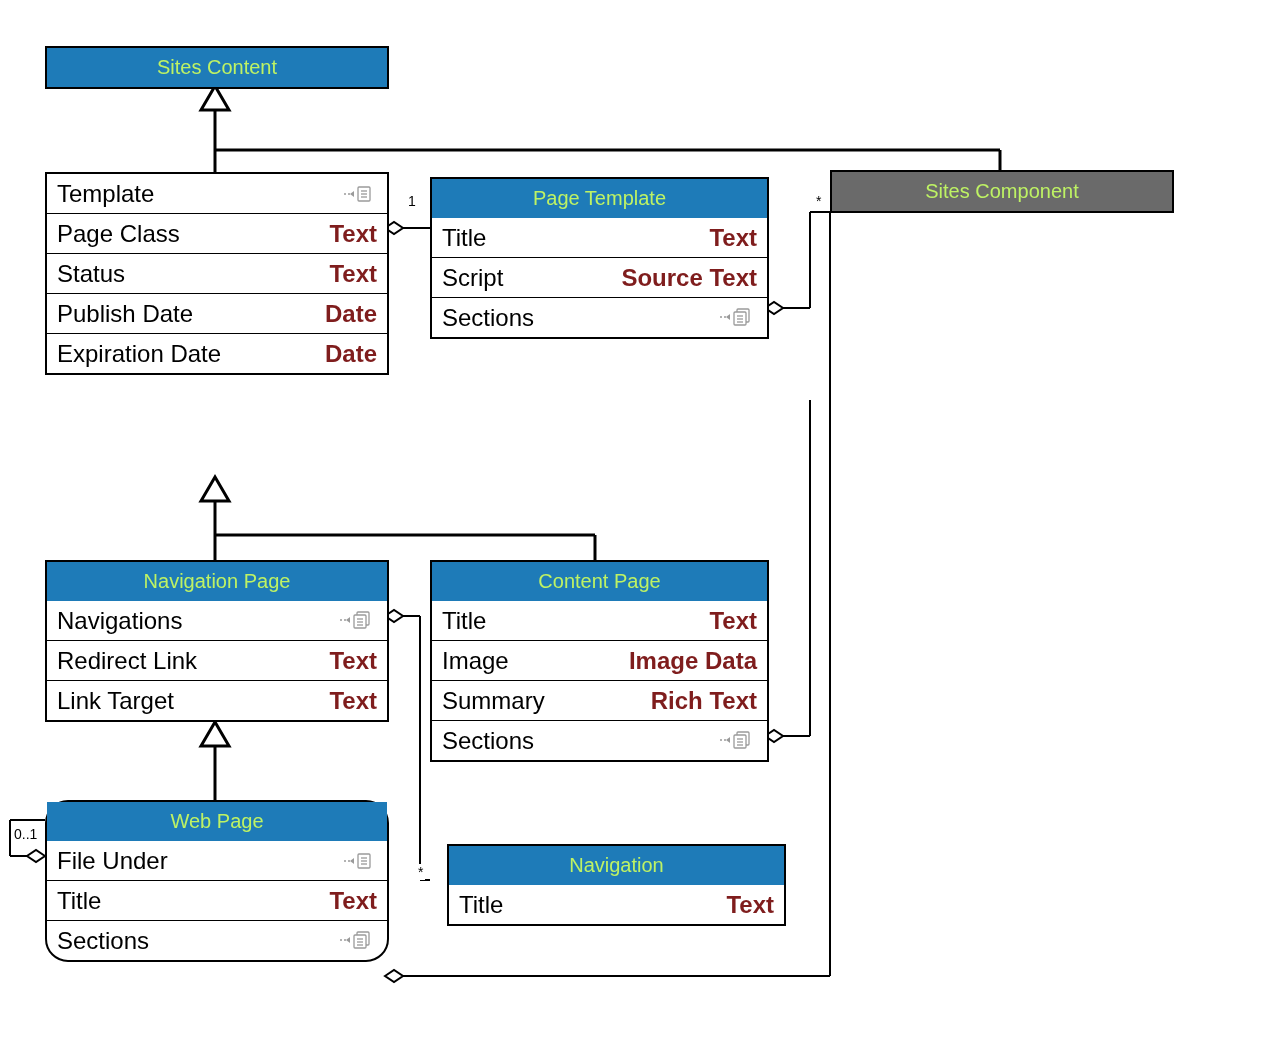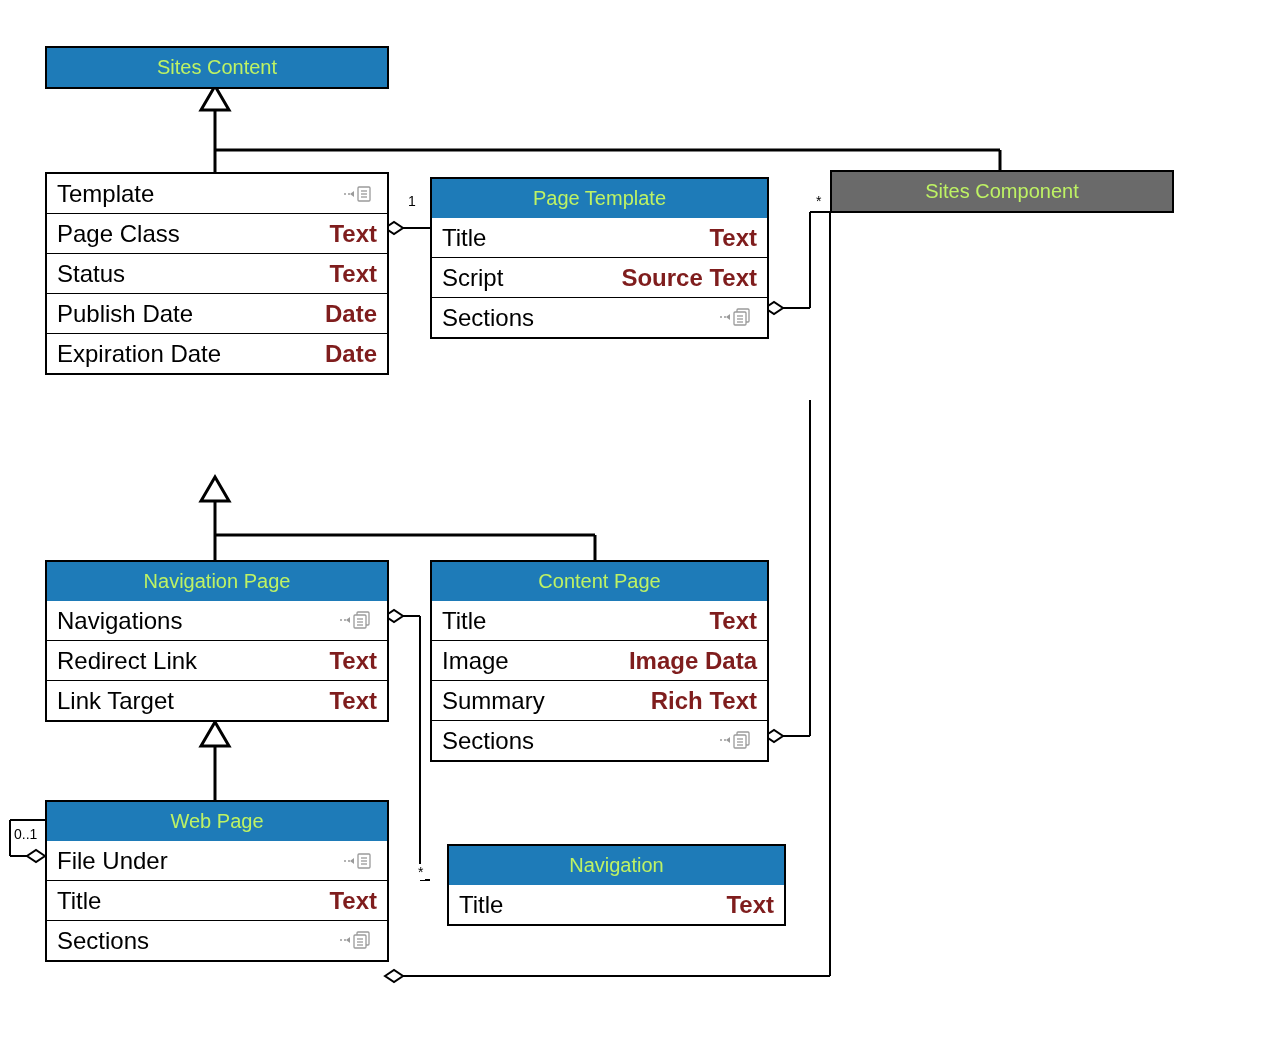"Web Page" div.box { border-radius: none -> 23px }
